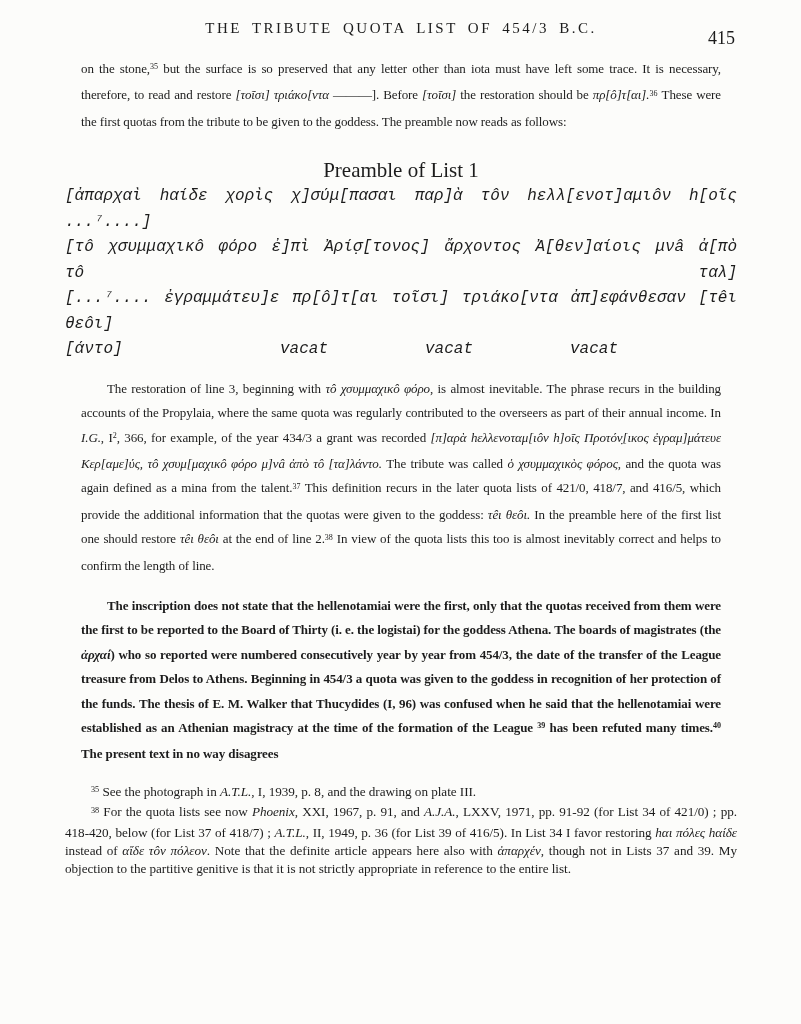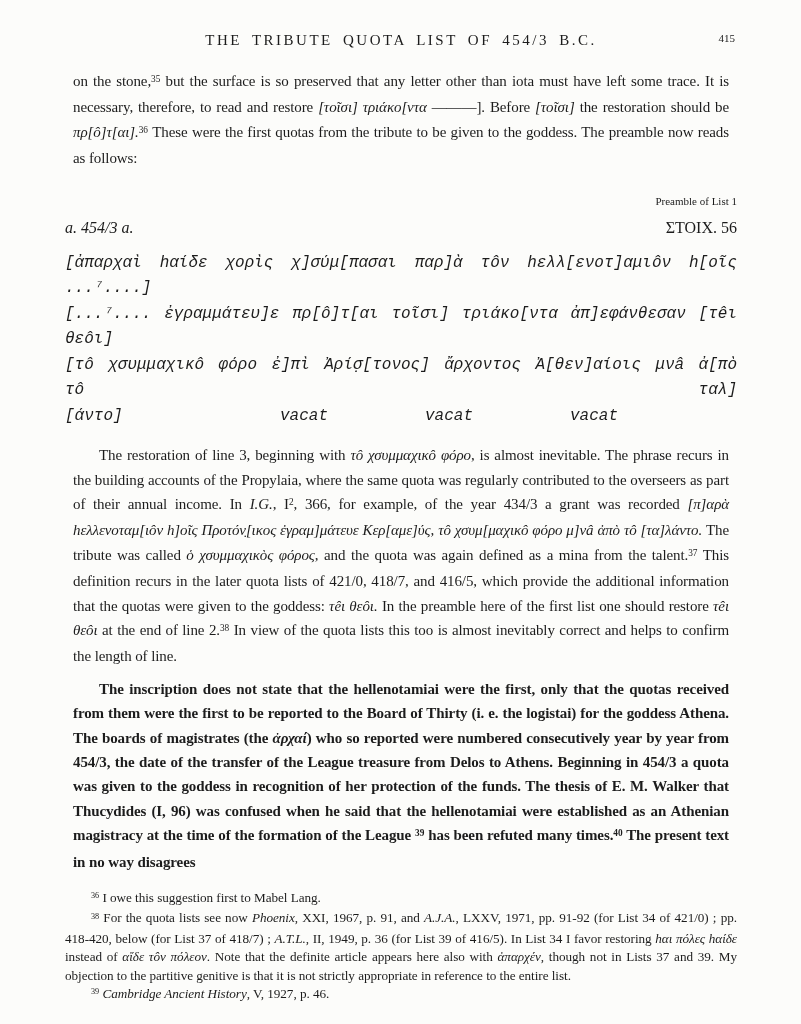"THE TRIBUTE QUOTA LIST OF" .page { padding: 32px 64px 0 65px -> 20px 64px 0 65px }
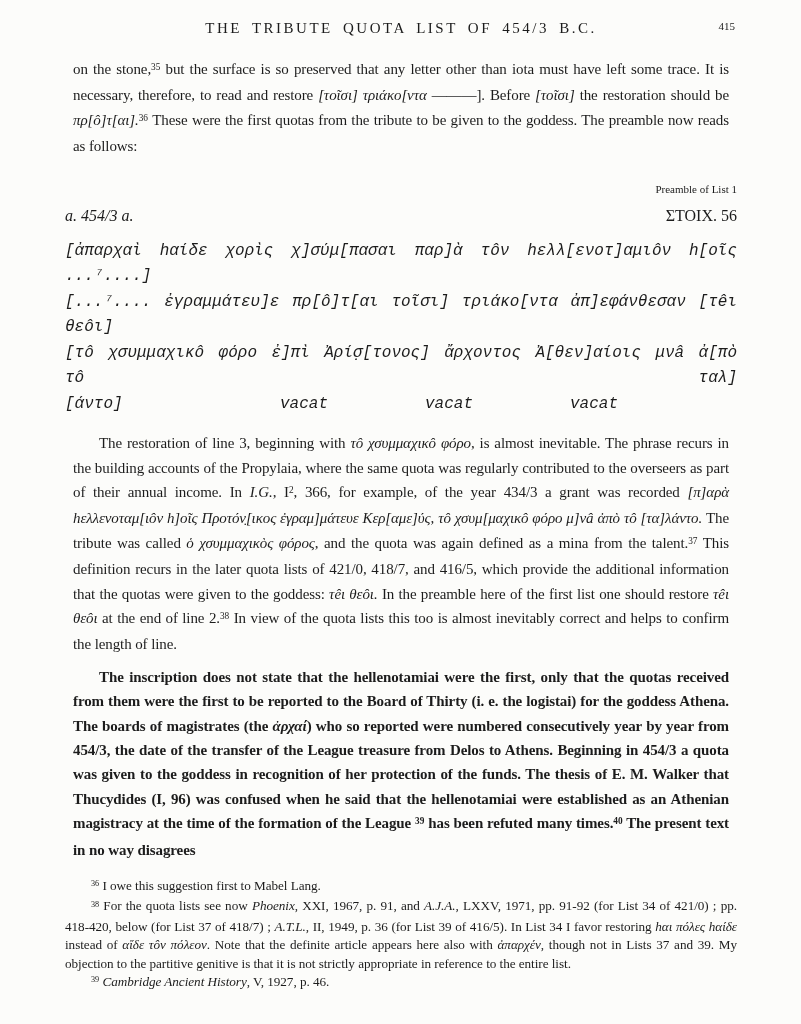"415" .hdr .pagenum { font-size: 11px -> 18px; top: 0 -> 8px }
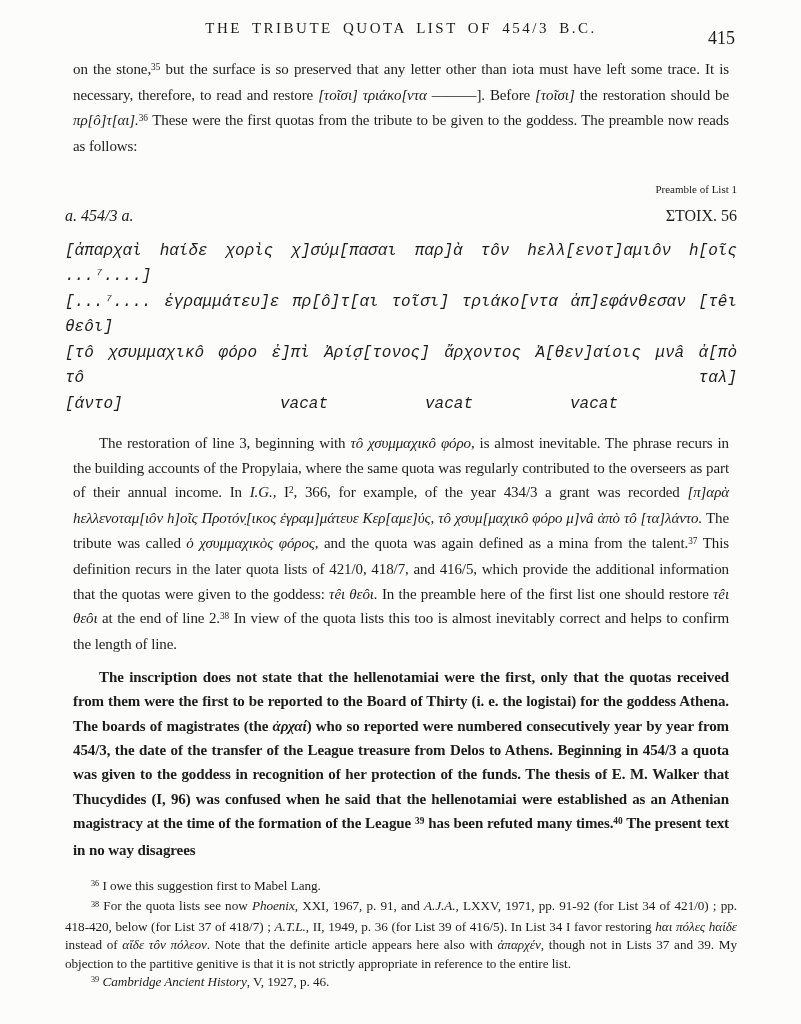"on the stone,35 but the" .para { font-size: 15px -> 13px; margin: 8px -> 16px }
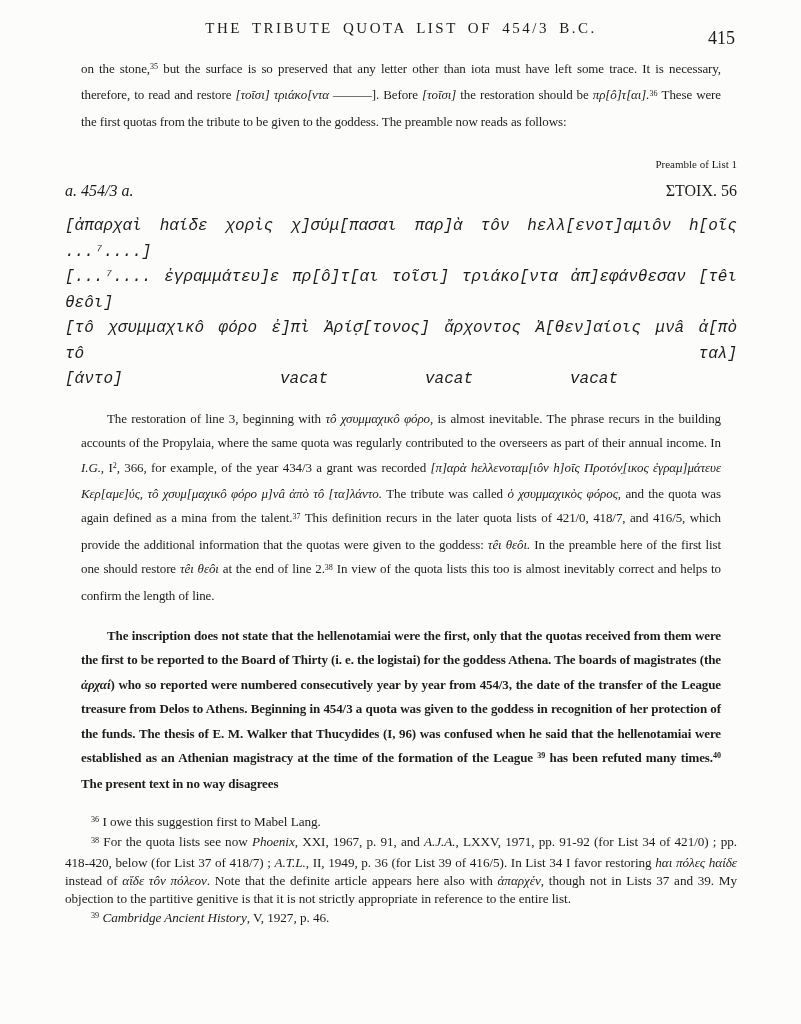"Preamble of List 1" .pre-head { font-size: 11px -> 21px; margin-bottom: 12px -> 1px; text-align: right -> center }
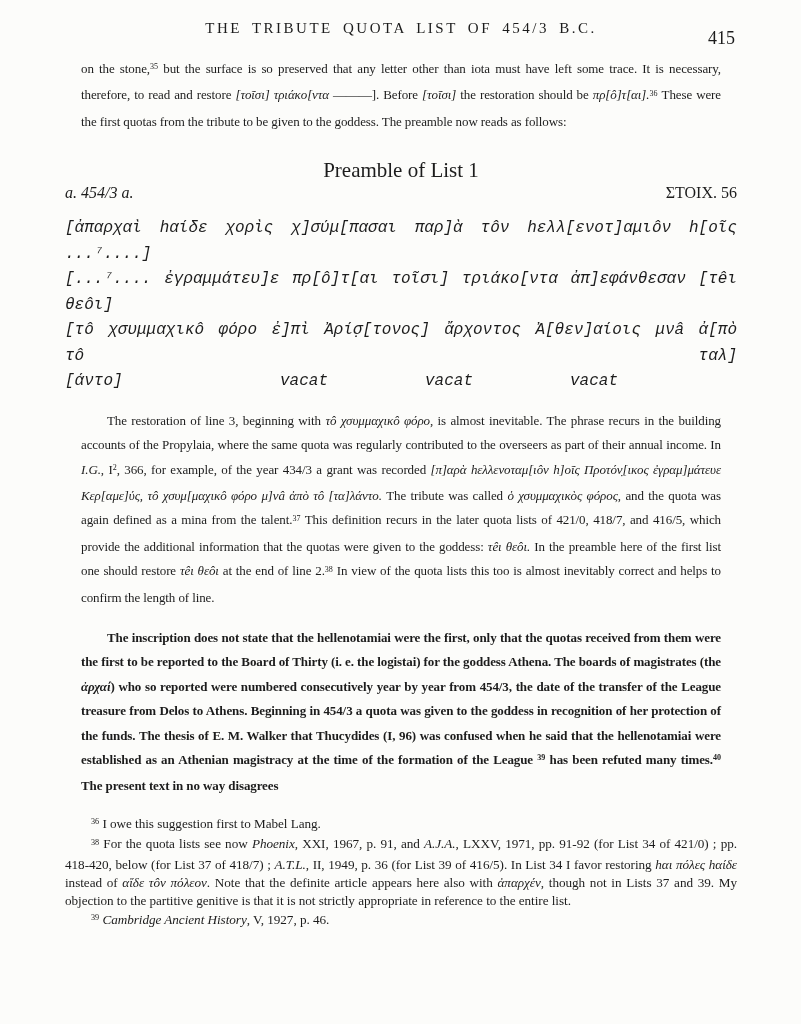"a. 454/3 a." div.pre-meta { html: <div> <span>a. 454/3 a.</span> <span>ΣΤΟΙΧ. 56</span> </div> -> none }
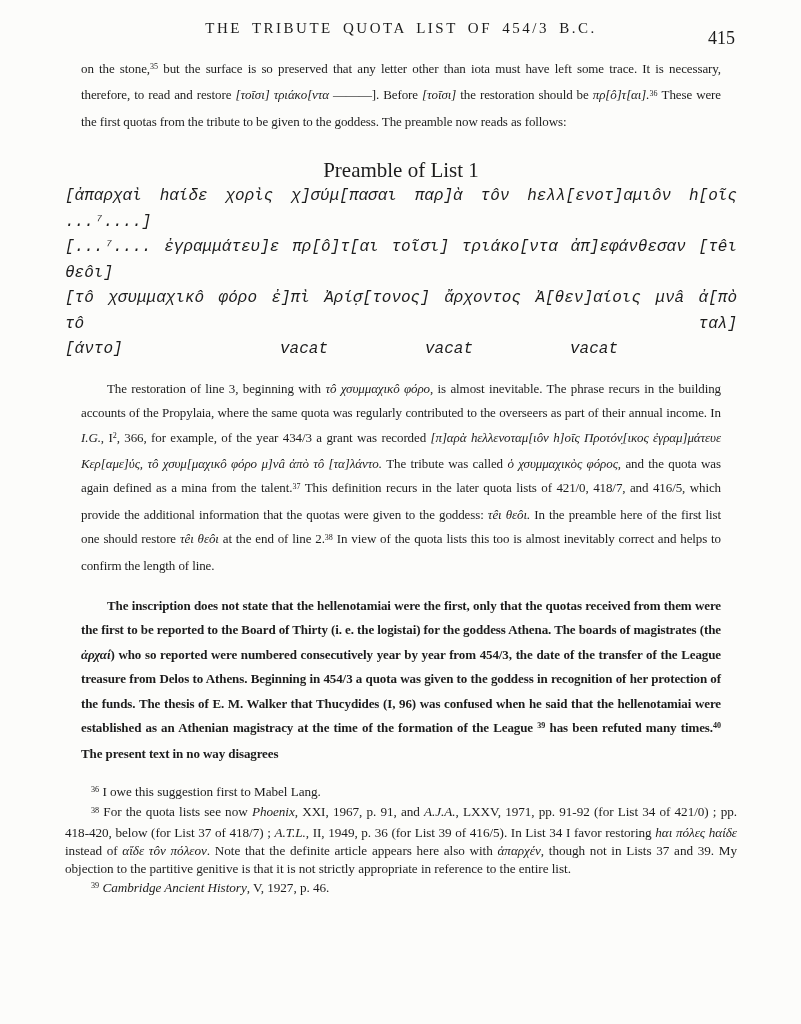"[...⁷.... ἐγραμμάτευ]ε πρ[ô]τ[αι τοῖσι]" div.greek-line { order: before "[τô χσυμμαχικô φόρο ἐ]πὶ Ἀρίσ̣[τονος]" -> after "[τô χσυμμαχικô φόρο ἐ]πὶ Ἀρίσ̣[τονος]" }
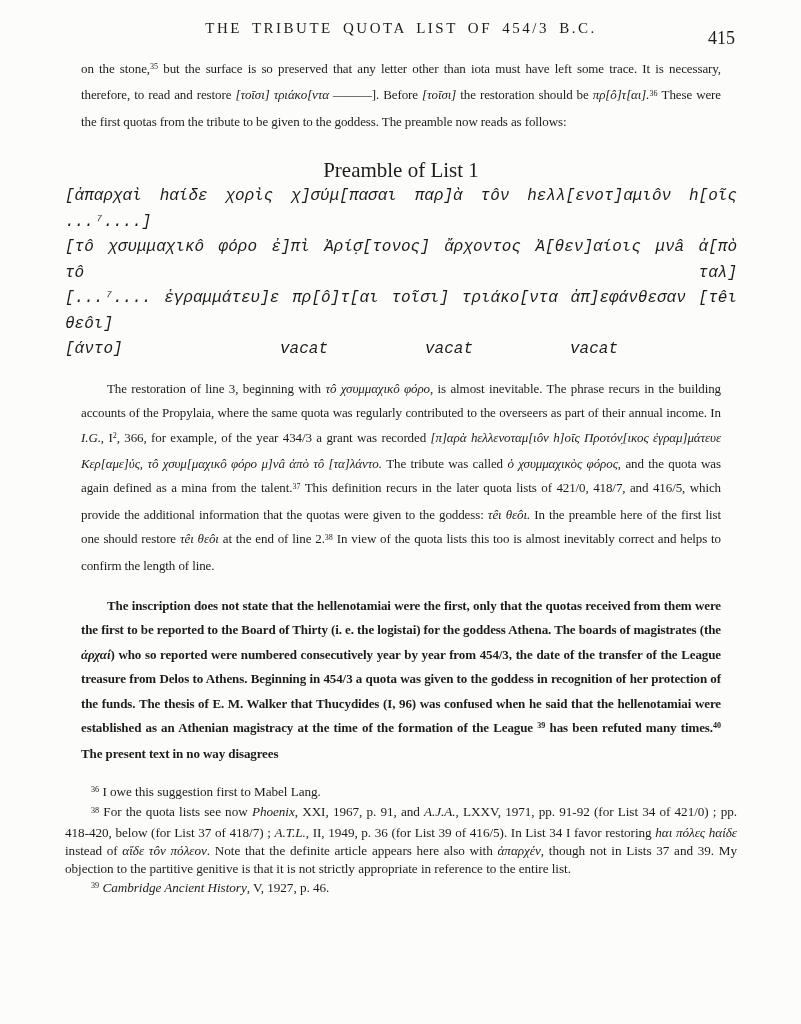"35 See the photograph in" p.fn { html: none -> <p><span>35</span><span> See the photograph in </span><span>A.T.L.</span><span>, I, 1939, p. 8, and the drawing on plate III.</span></p> }
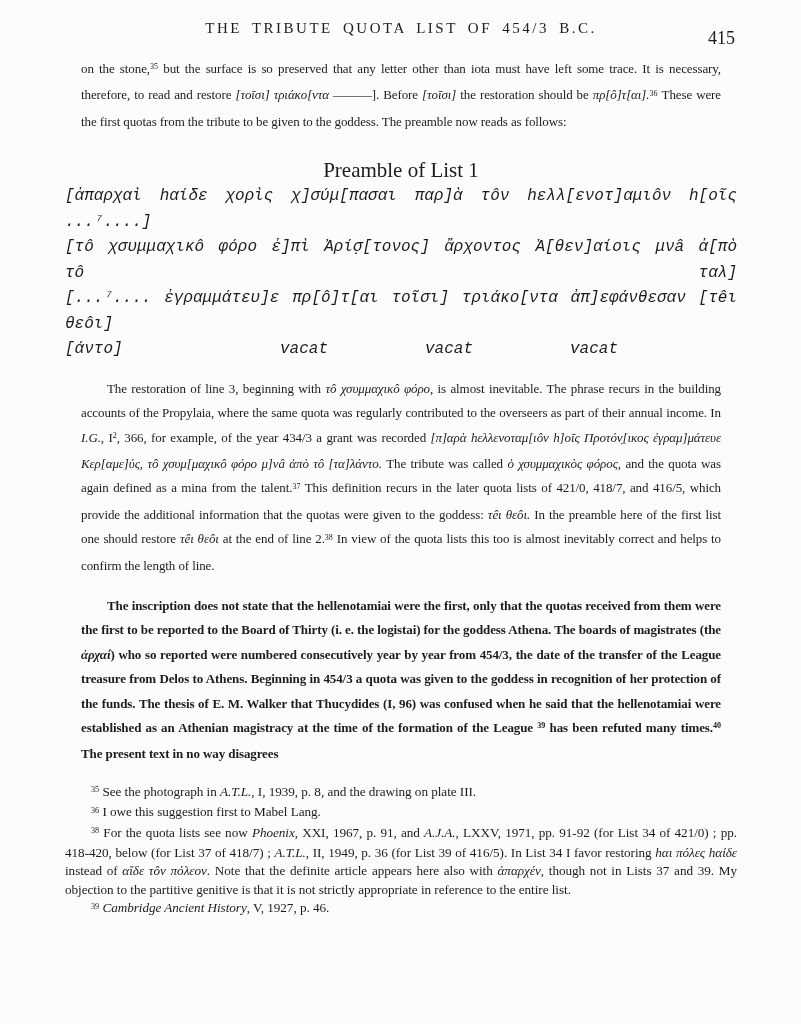"36 I owe this suggestion" p.fn { html: <p><span>36</span><span> I owe this suggestion first to Mabel Lang.</span></p> -> none }
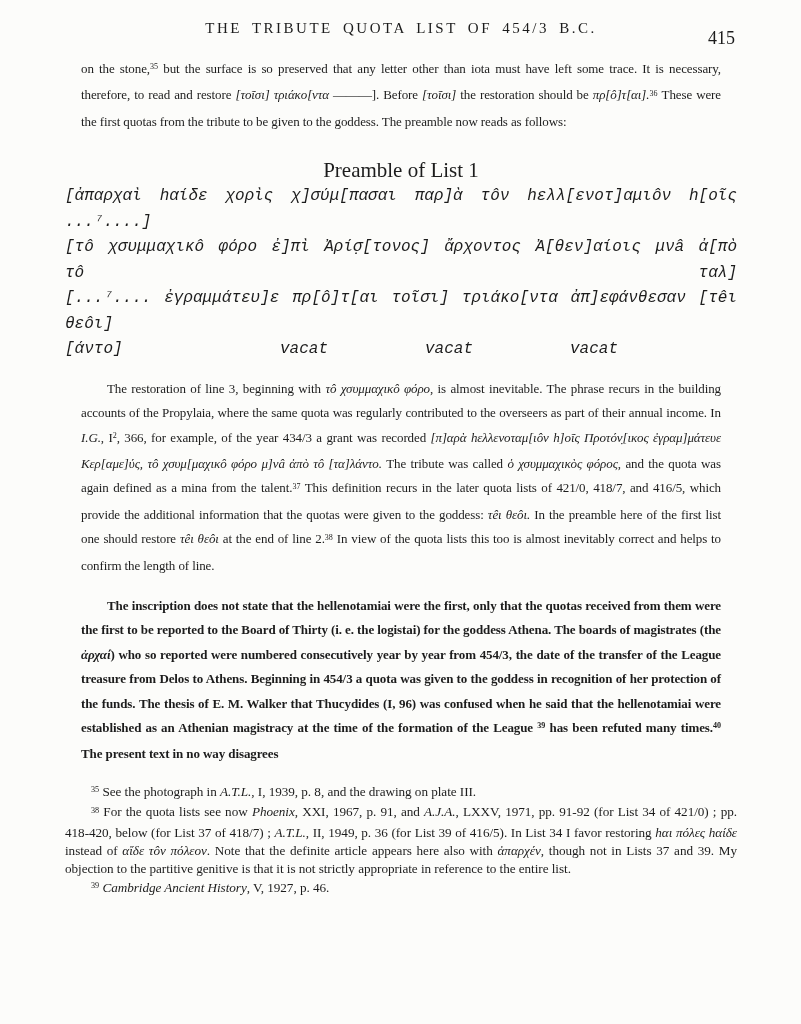"39 Cambridge Ancient History, V," p.fn { html: <p><span>39</span><span> </span><span>Cambridge Ancient History</span><span>, V, 1927, p. 46.</span></p> -> none }
